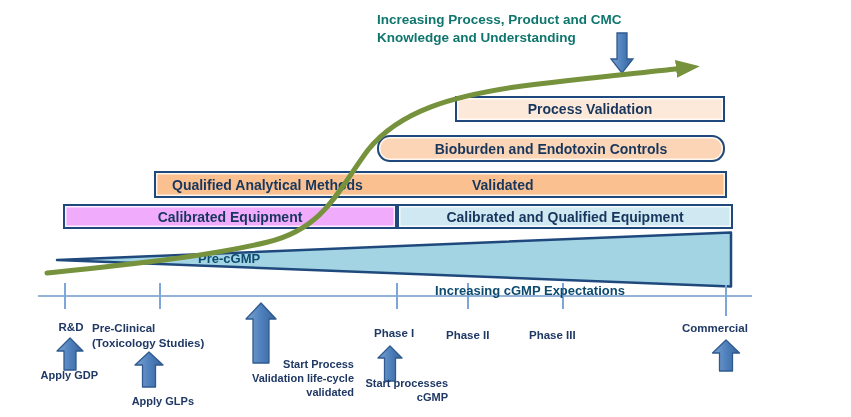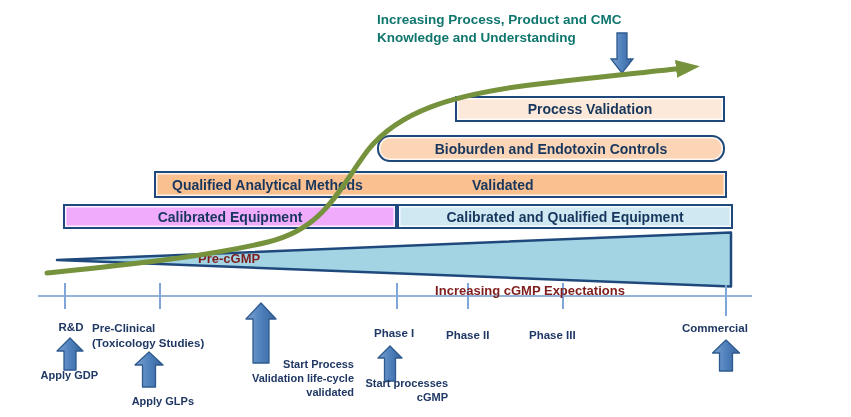"Pre-cGMP" .wedge-label { color: #7f1d1d -> #0c4a6e }
